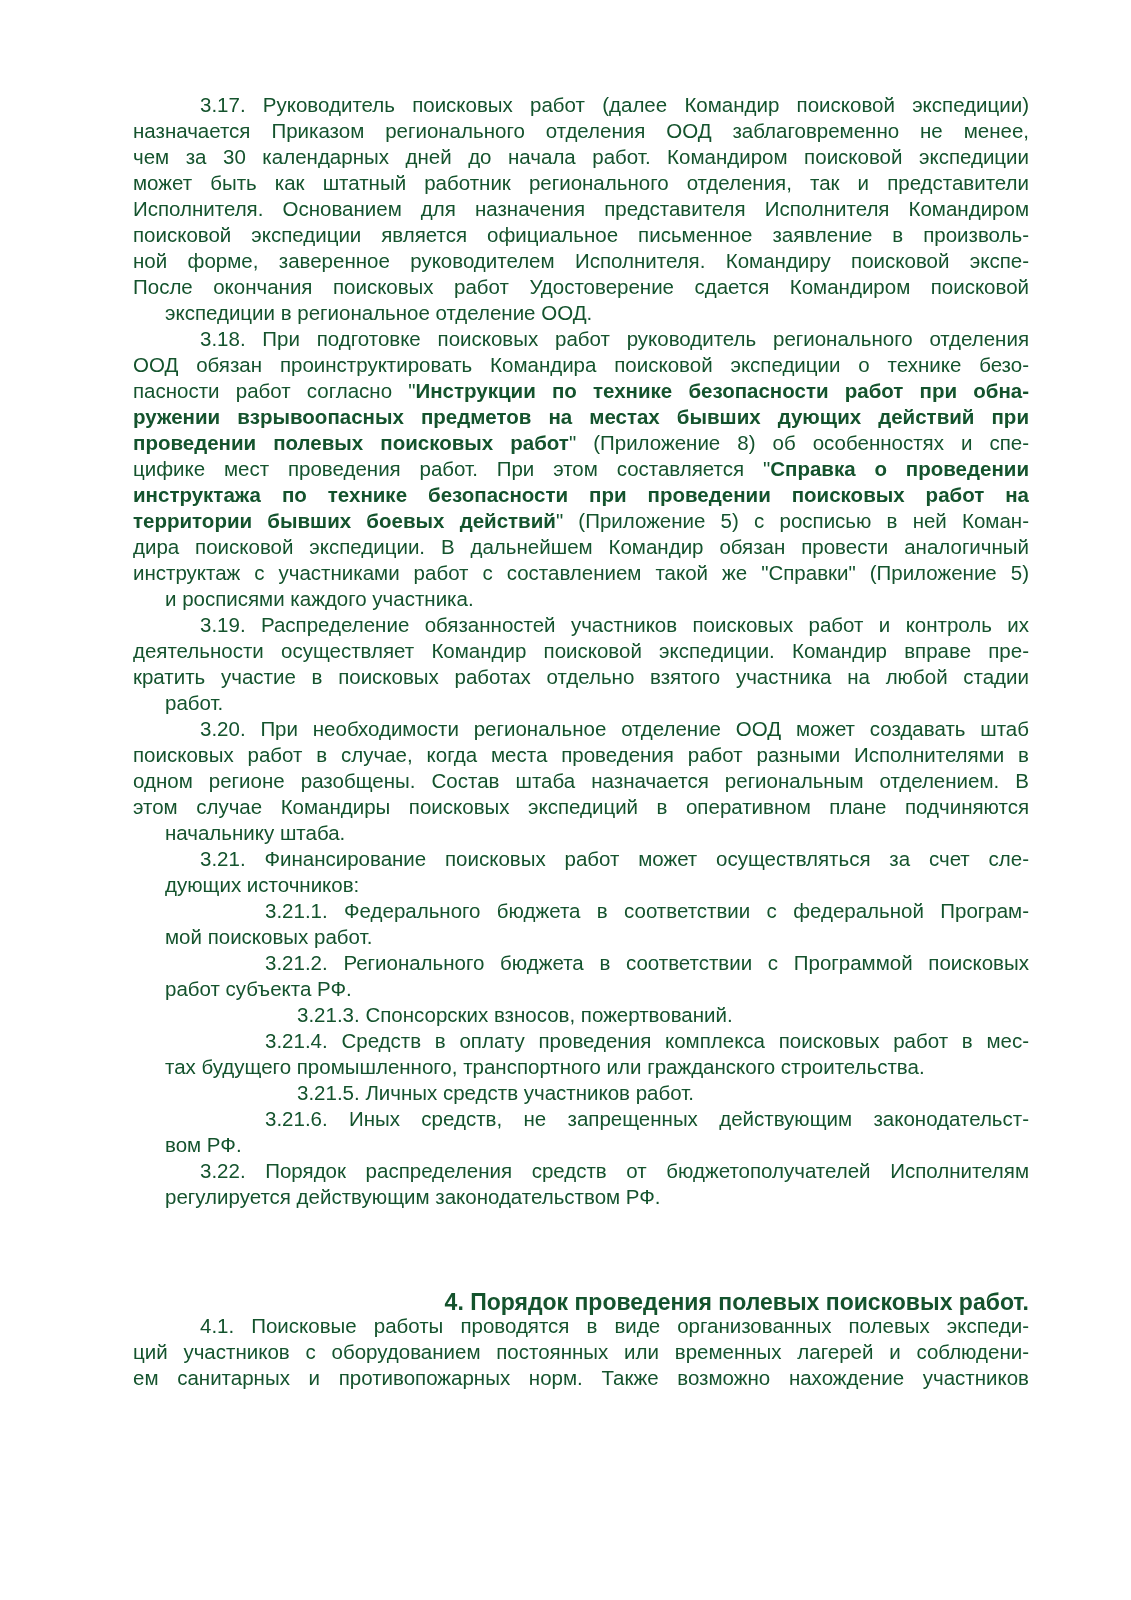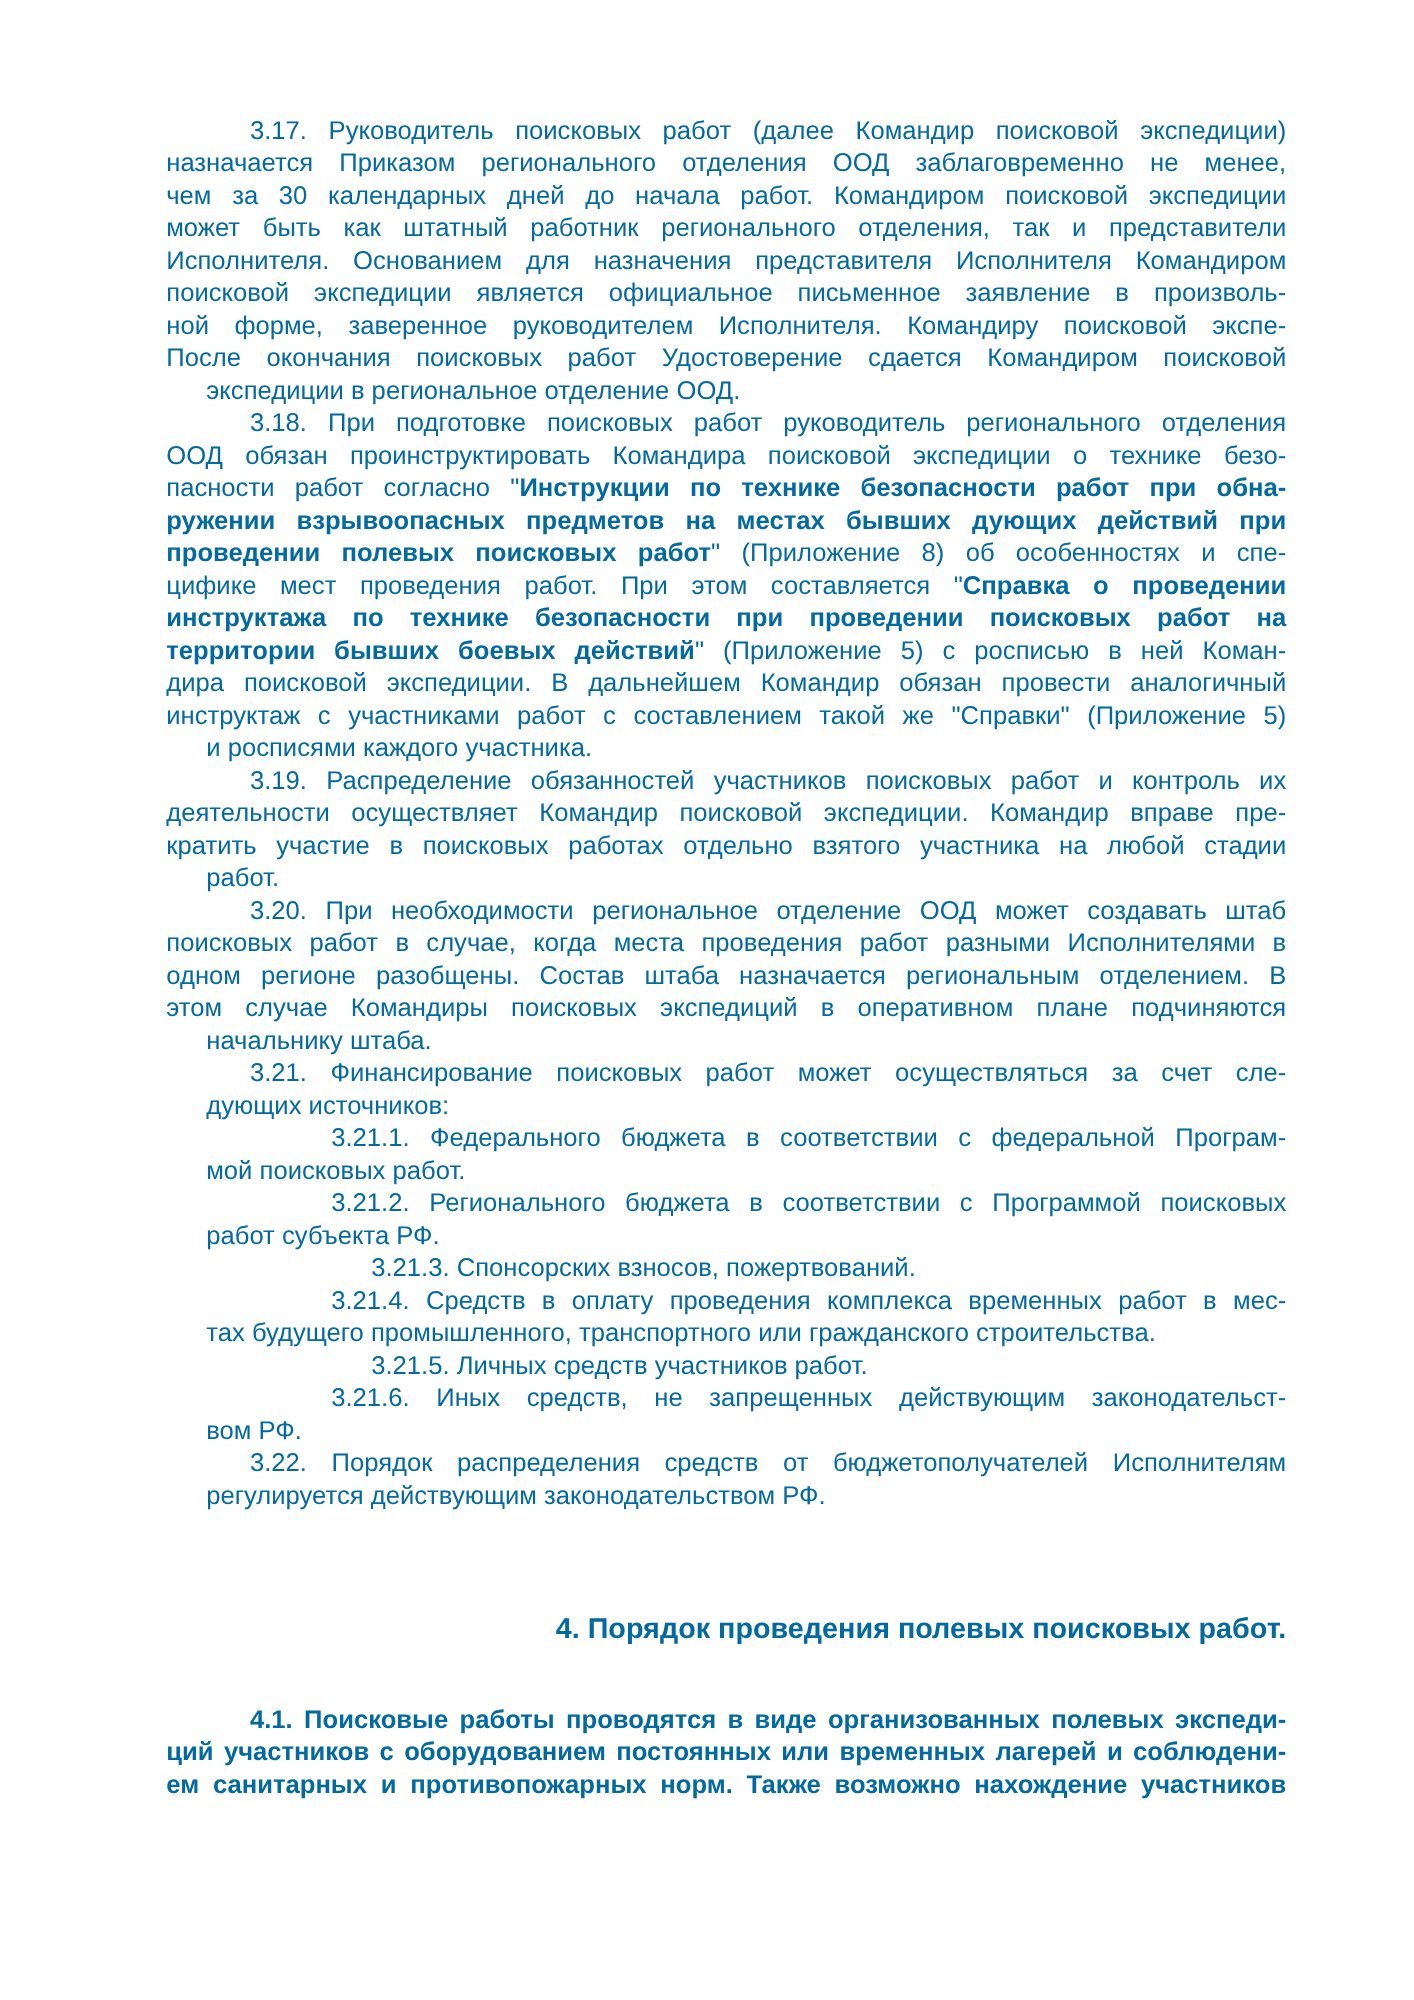"3.17. Руководитель поисковых работ" .page { color: #0369a1 -> #14532d }
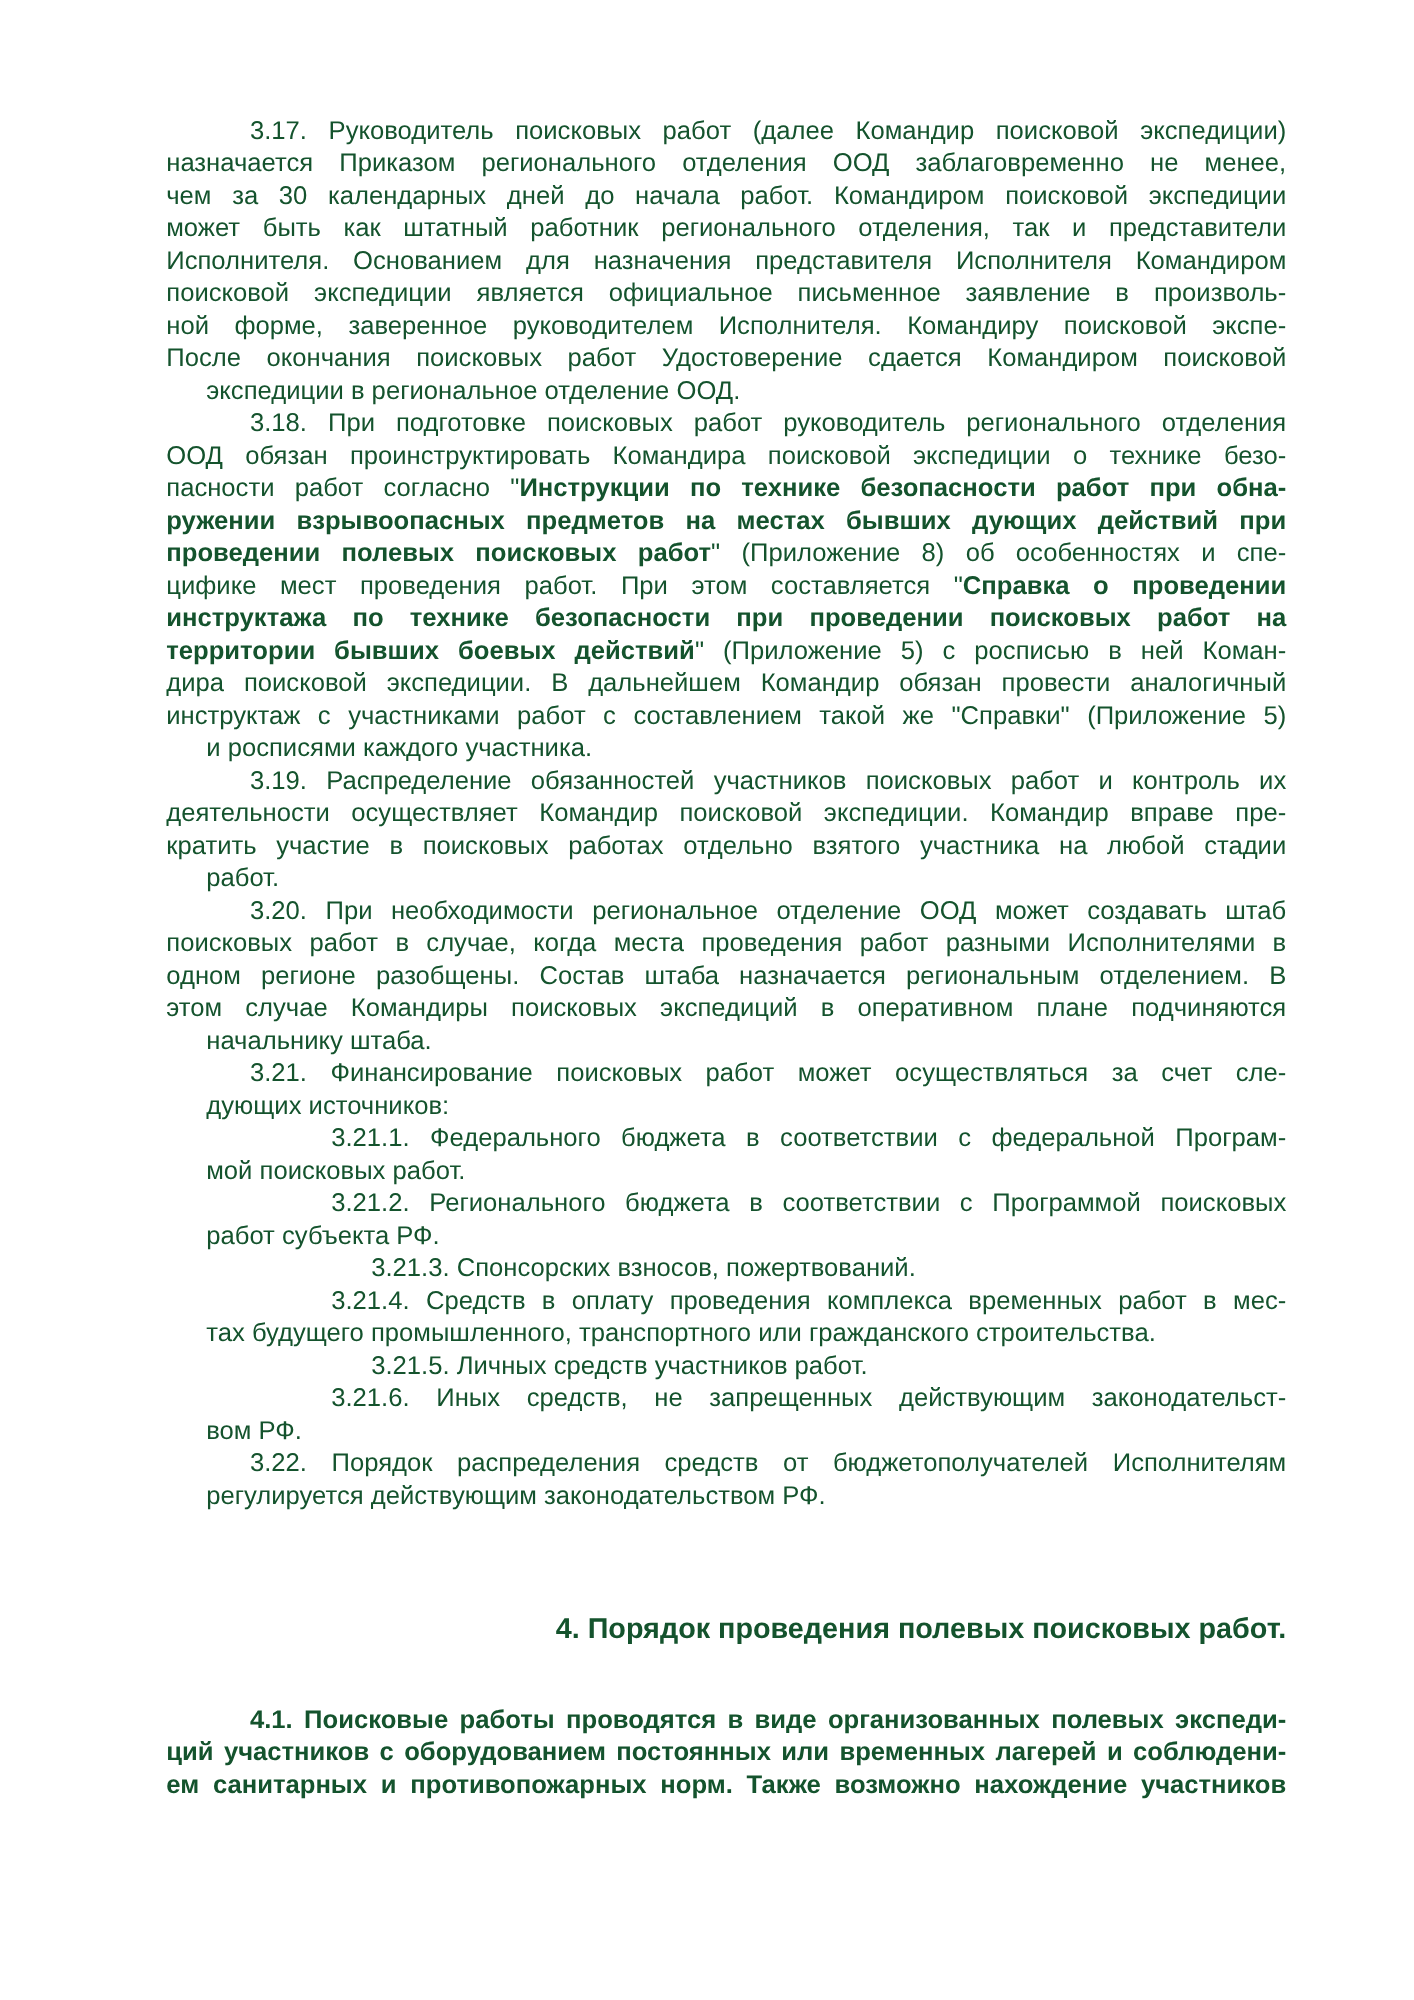"3.21.4. Средств в оплату проведения" span.line { text: временных -> поисковых }
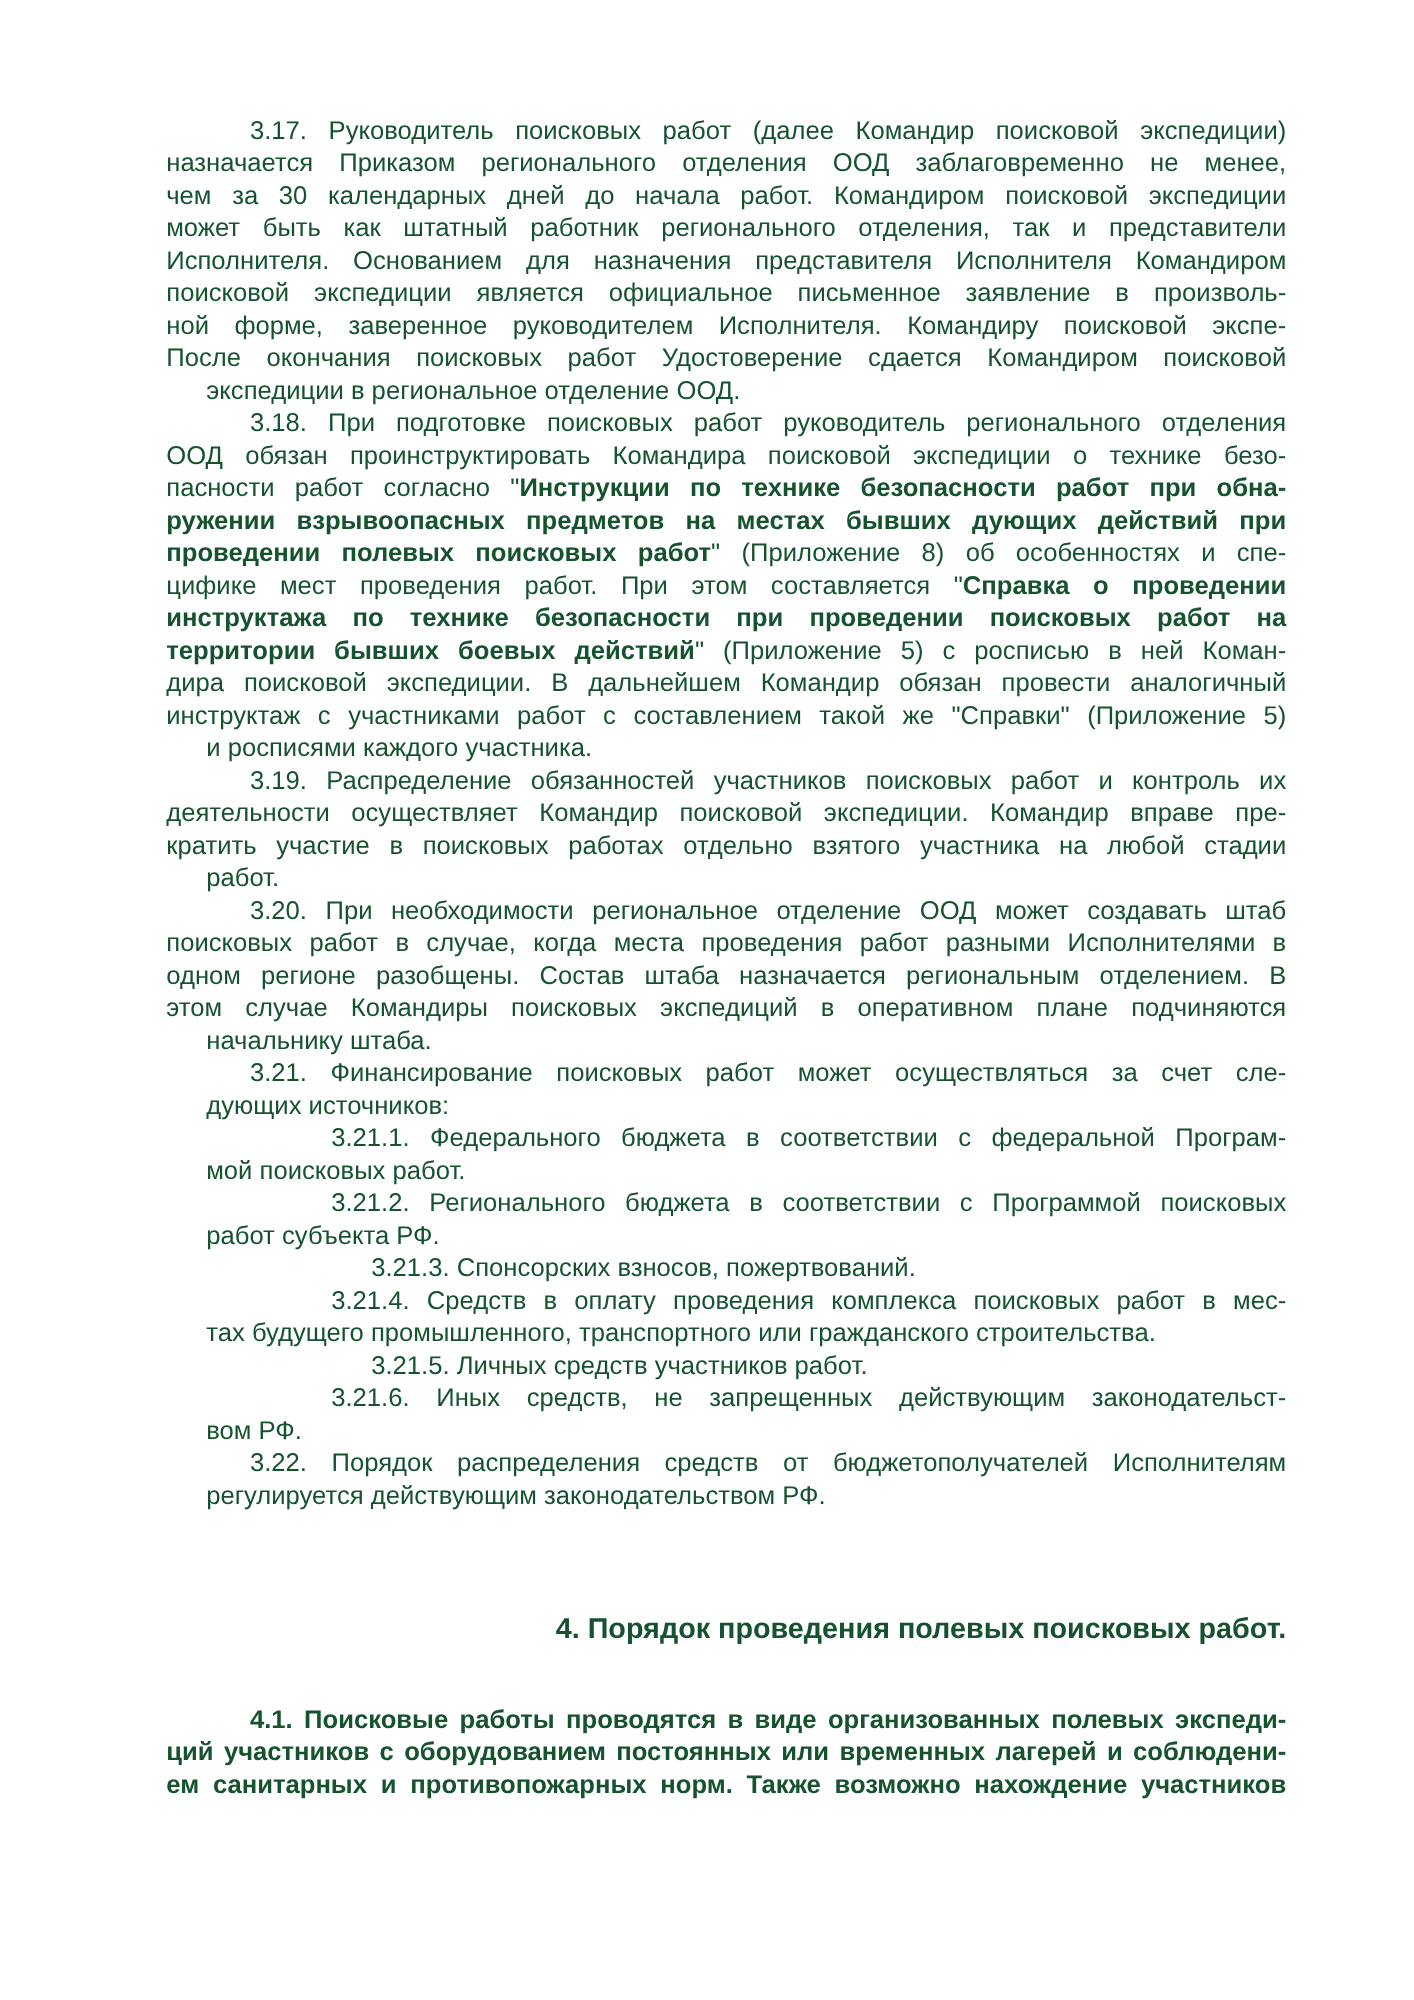"4.1. Поисковые работы проводятся в" .sec4 { font-weight: bold -> none; top: 1271px -> 1221px }
